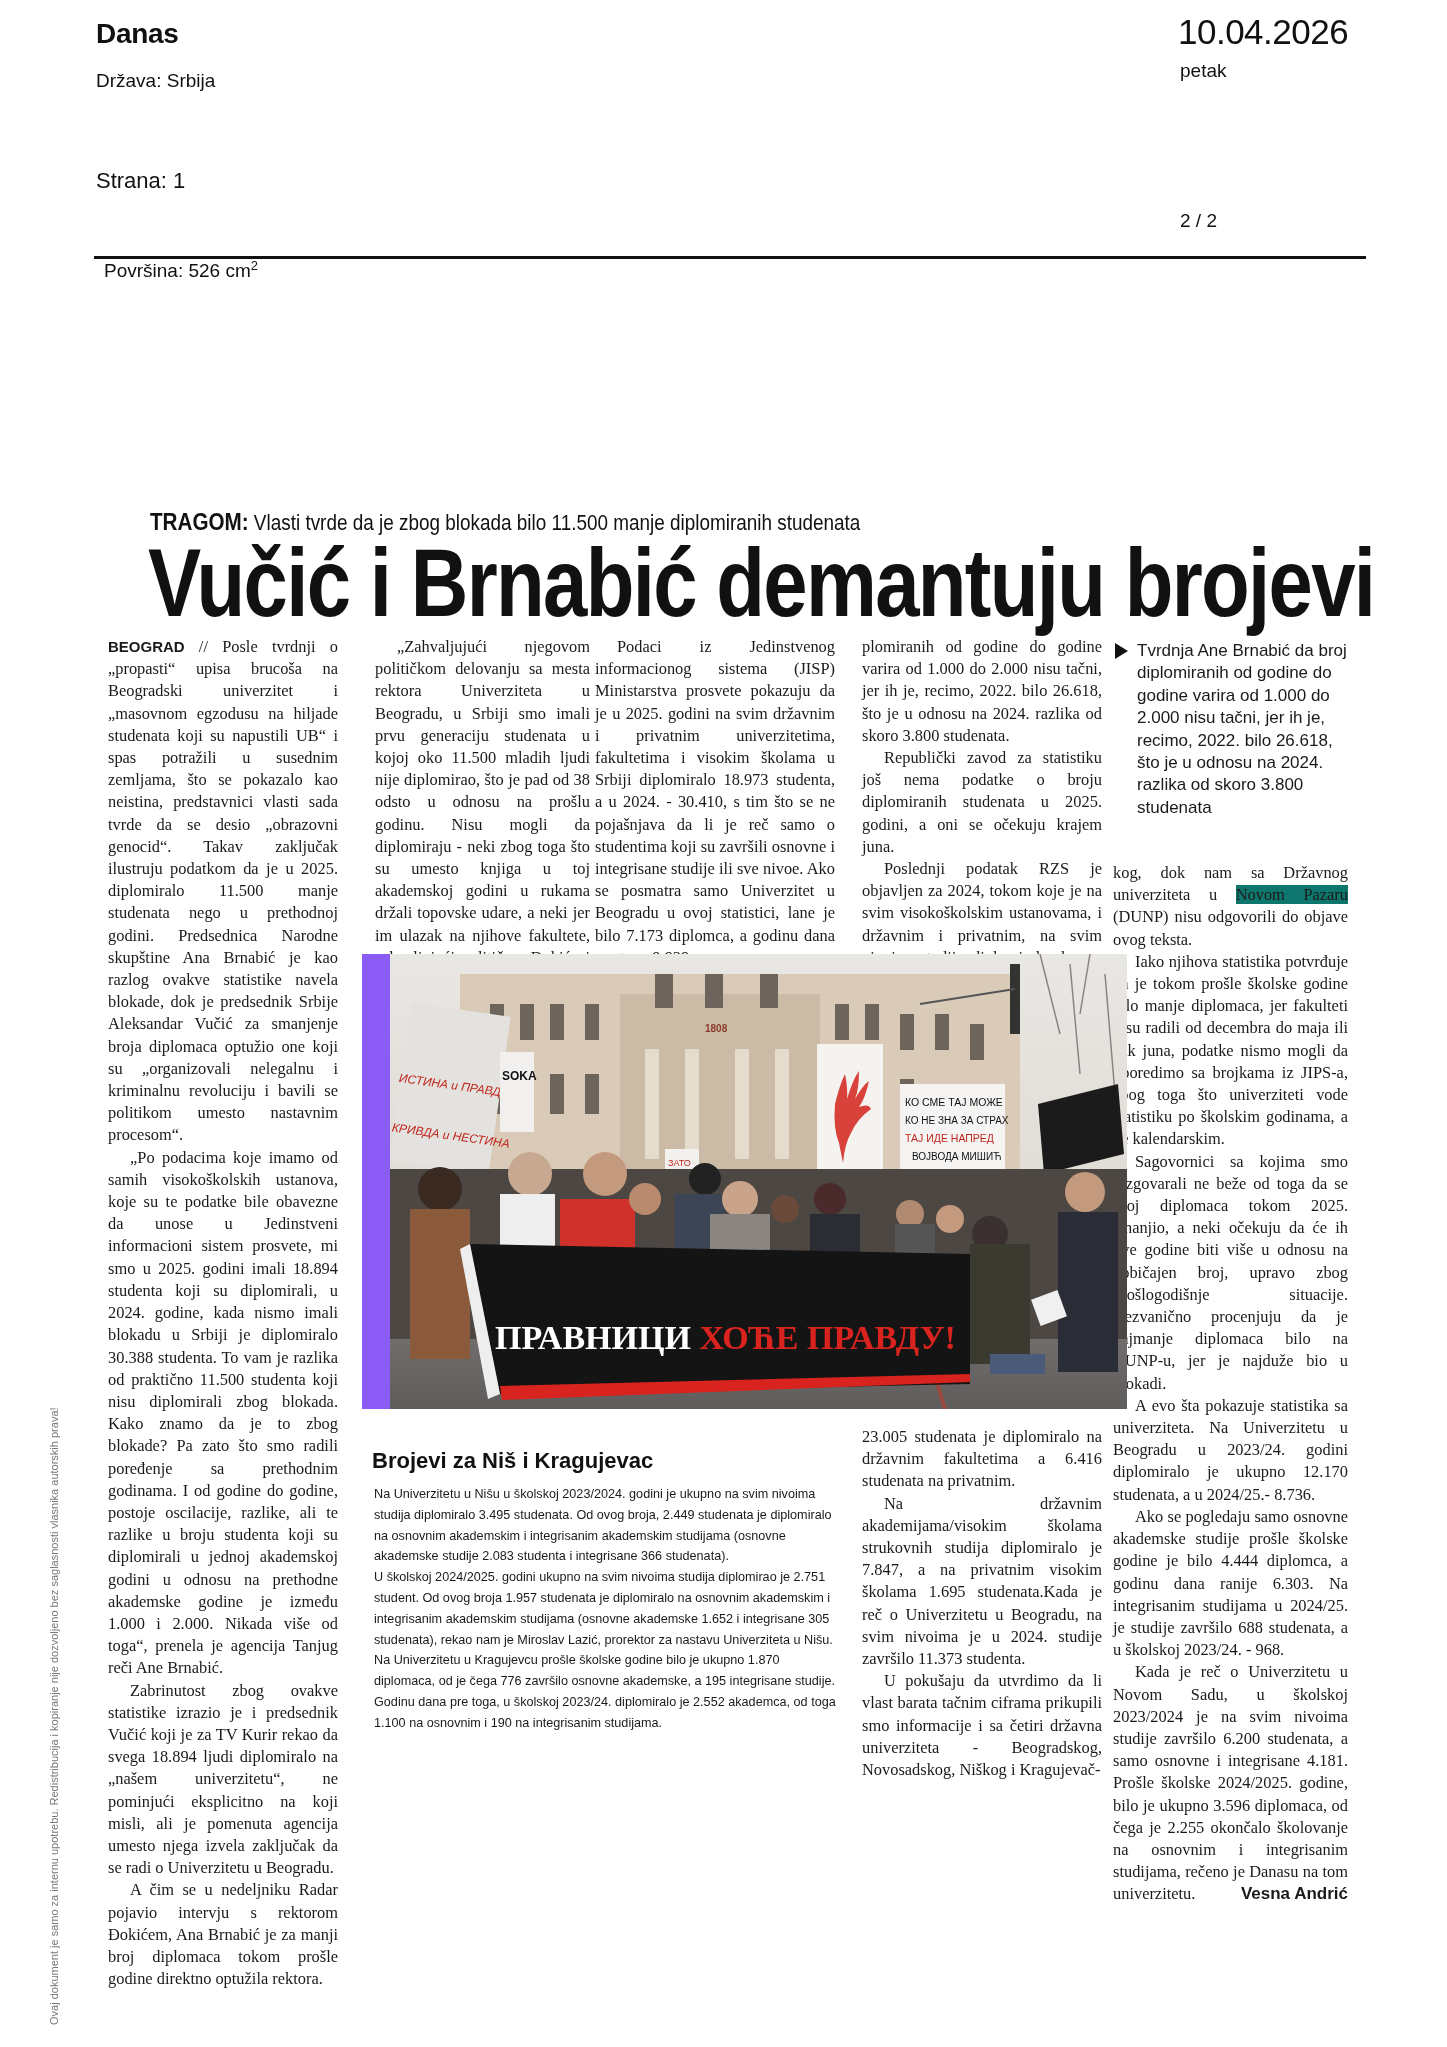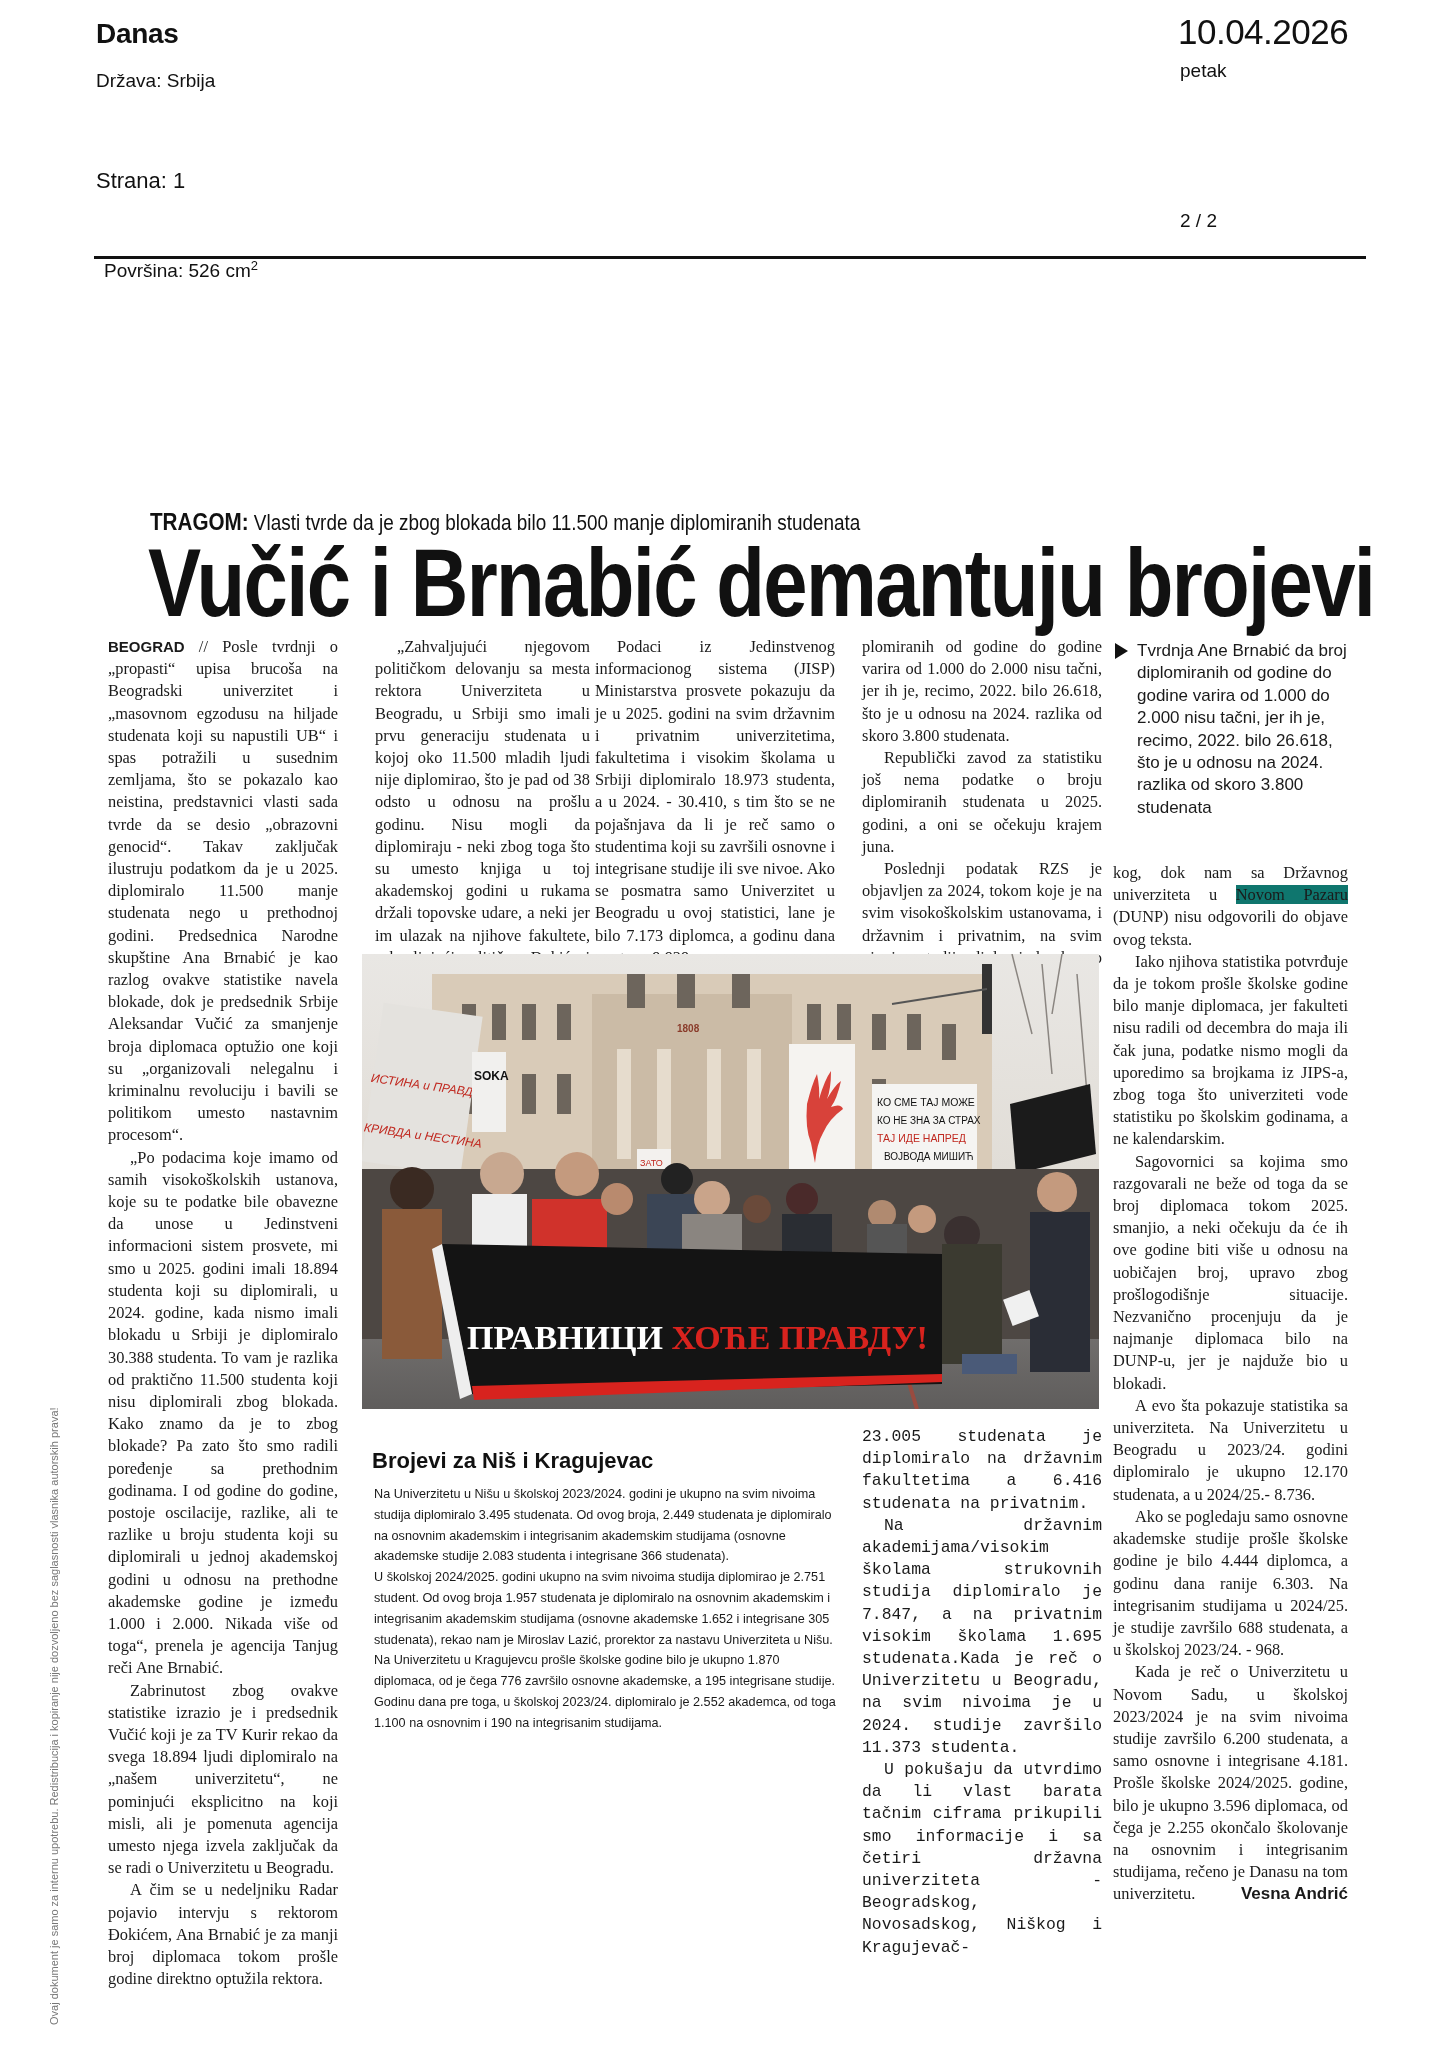"1808" .photo { background: #3b82f6 -> #8b5cf6; padding-left: none -> 28px }
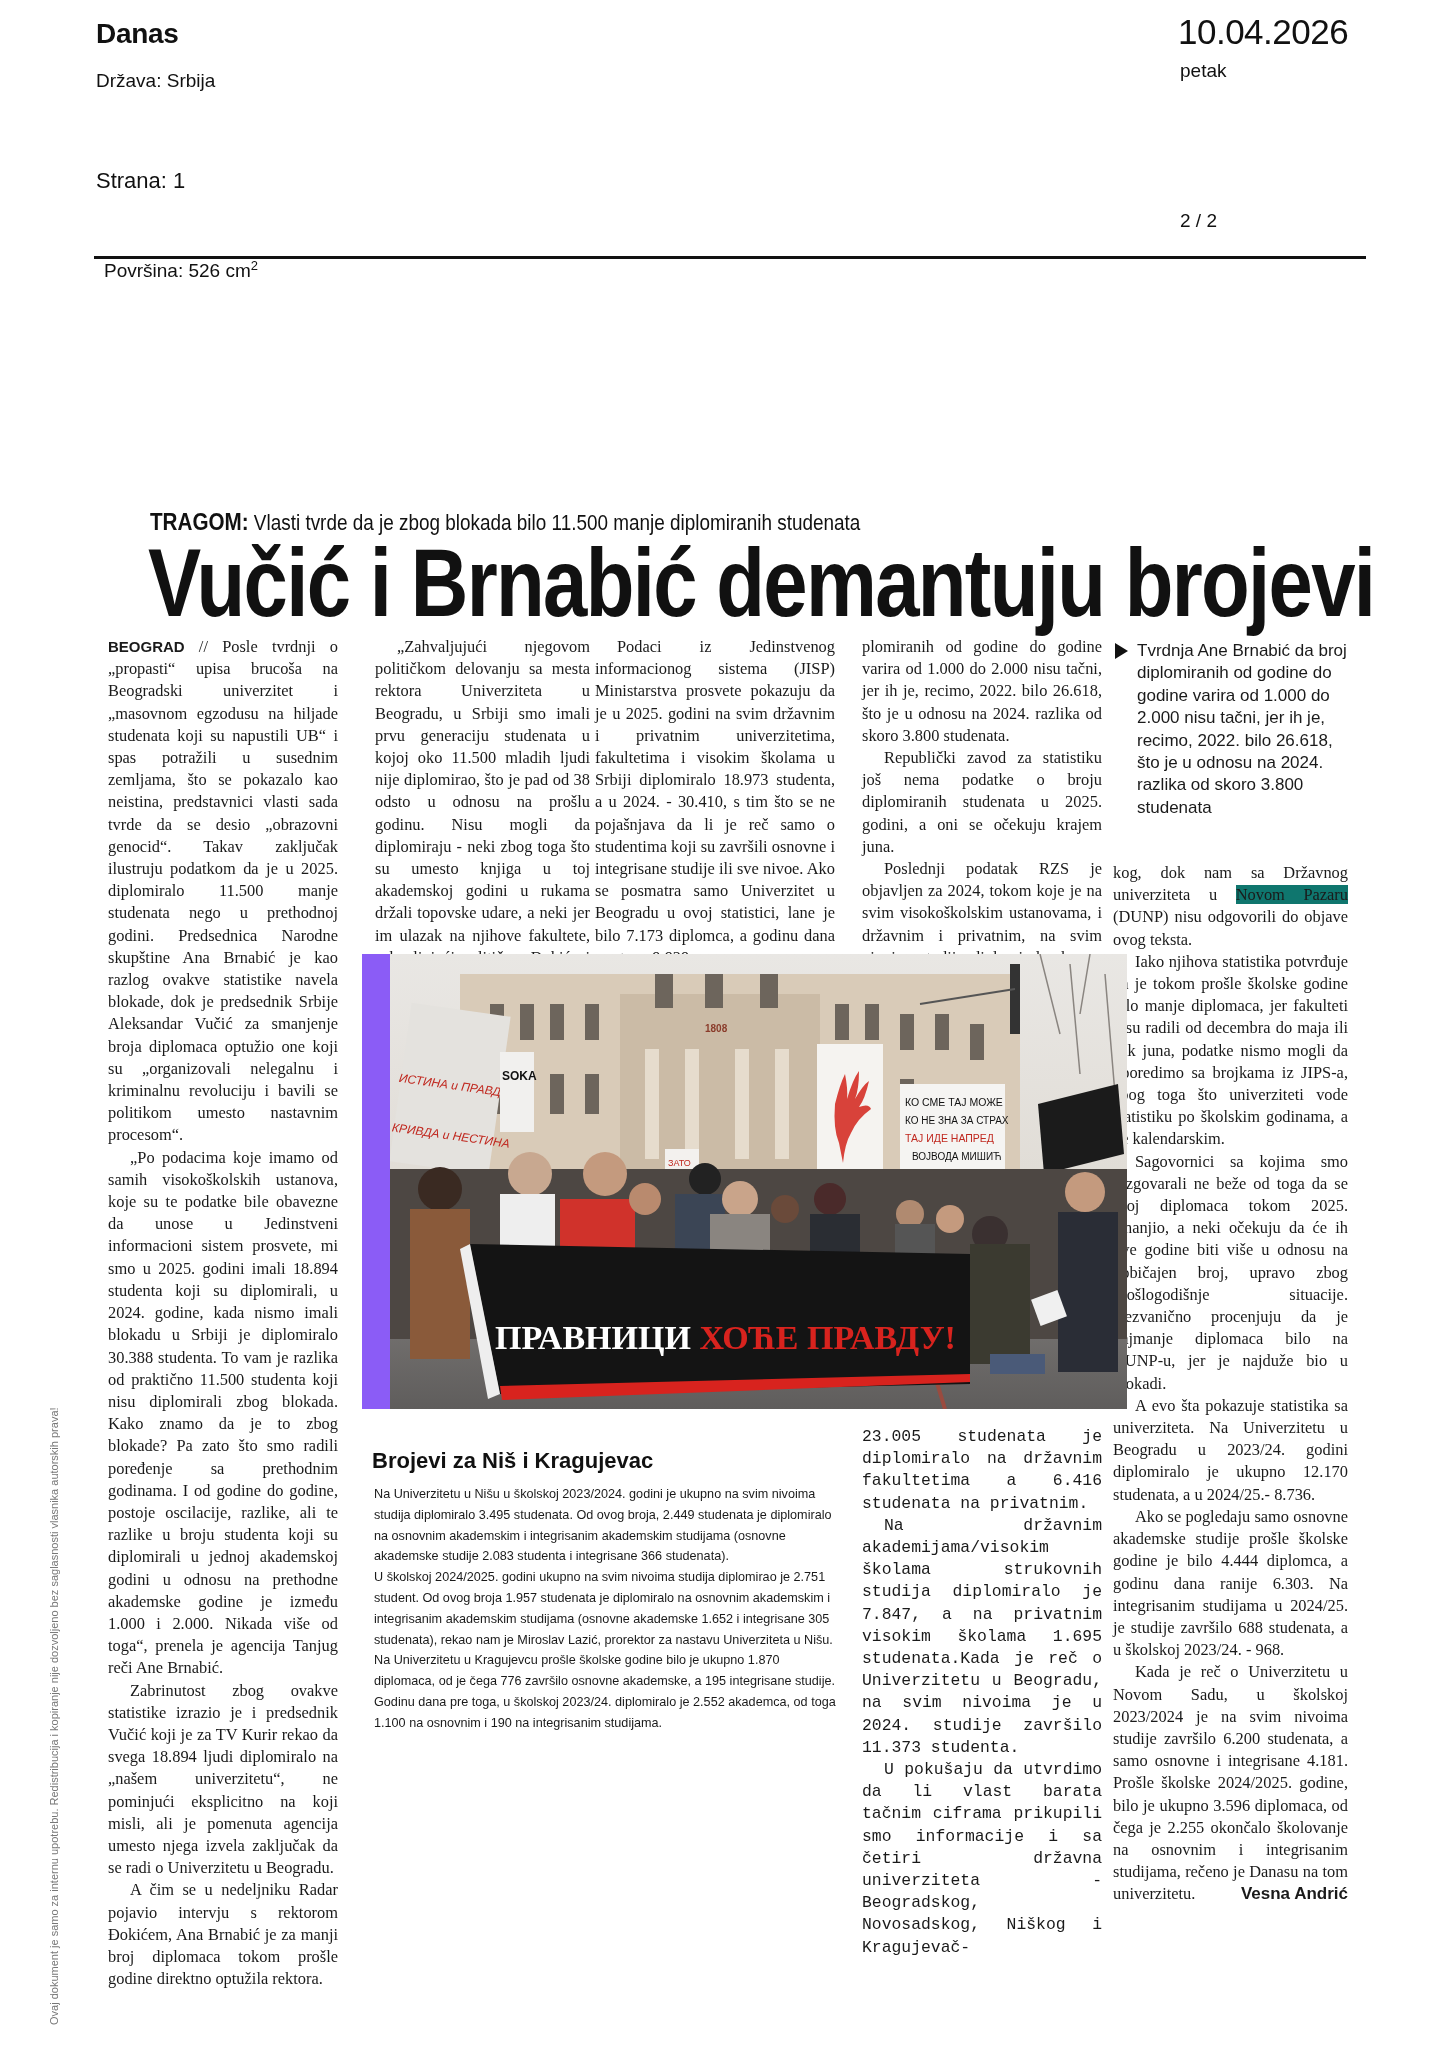"23.005 studenata je diplomiralo na" .c4b { font-family: Liberation Mono, monospace -> none }
